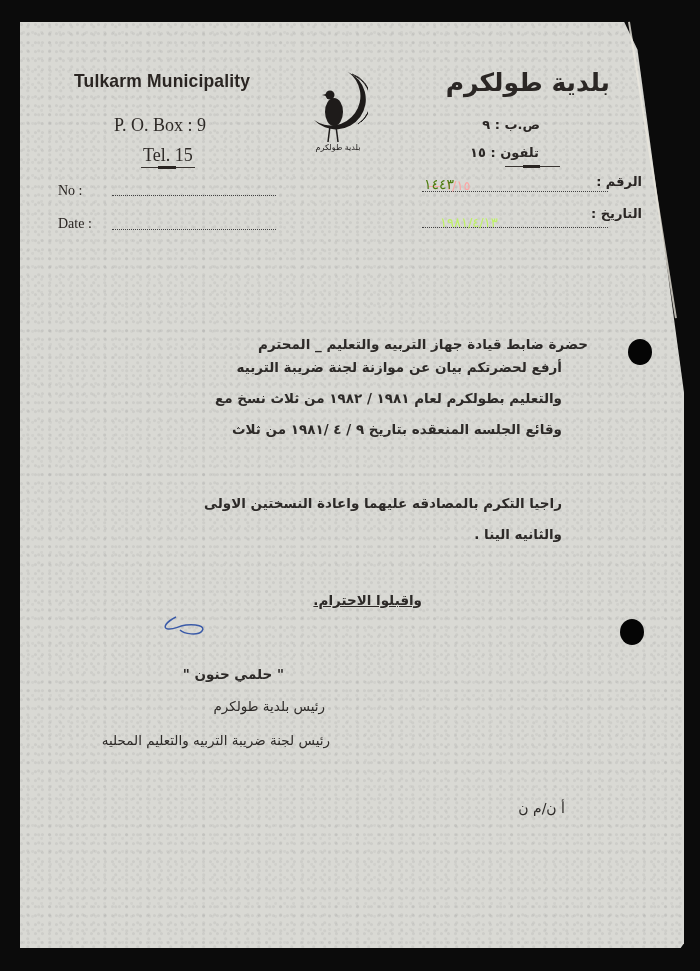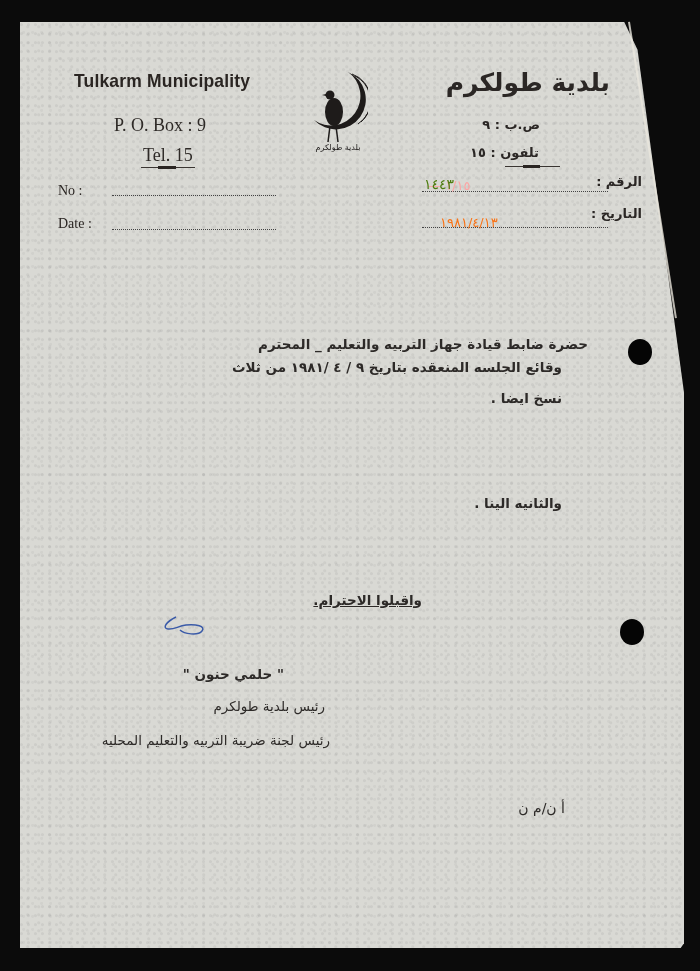"١٩٨١/٤/١٣" div.abs { color: #f97316 -> #bef264 }
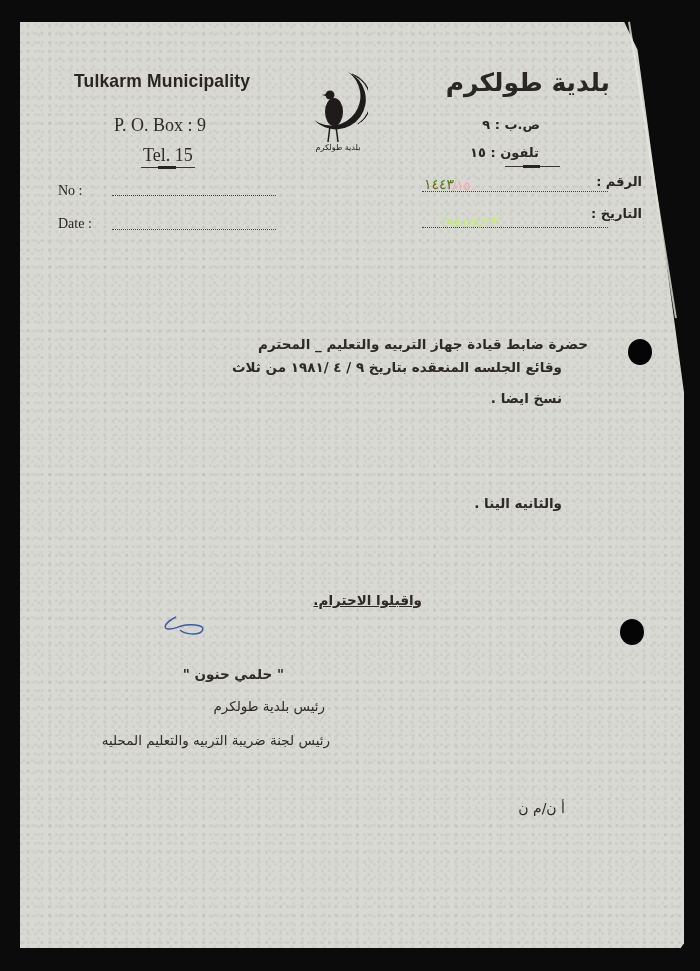"أرفع لحضرتكم بيان عن موازنة" div { html: none -> <div>أرفع لحضرتكم بيان عن موازنة لجنة ضريبة التربيه</div> }
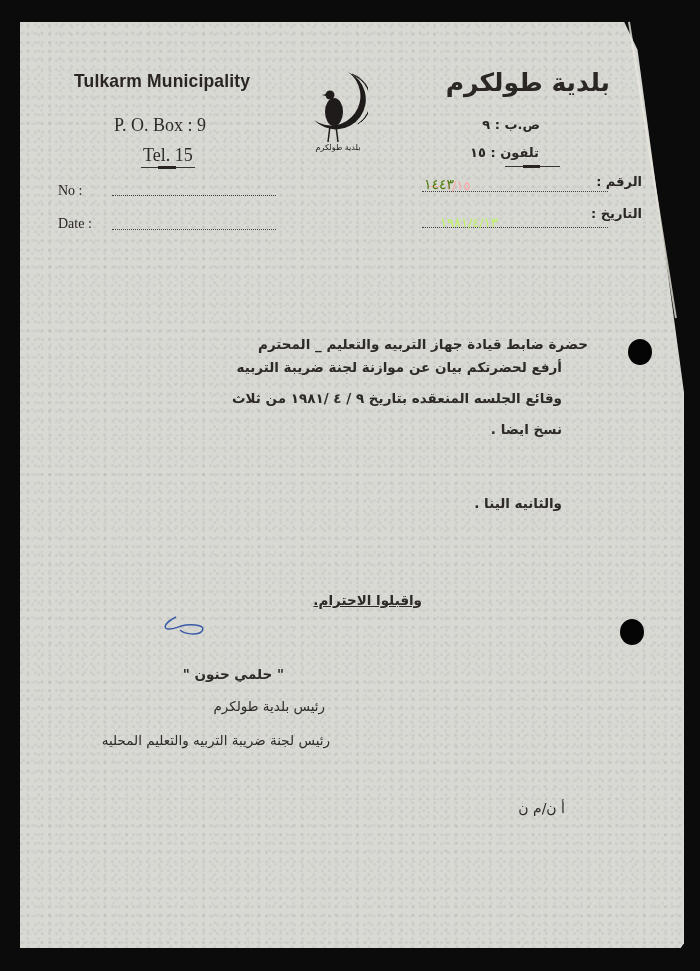"والتعليم بطولكرم لعام ١٩٨١ /" div { html: none -> <div>والتعليم بطولكرم لعام ١٩٨١ / ١٩٨٢ من ثلاث نسخ مع</div> }
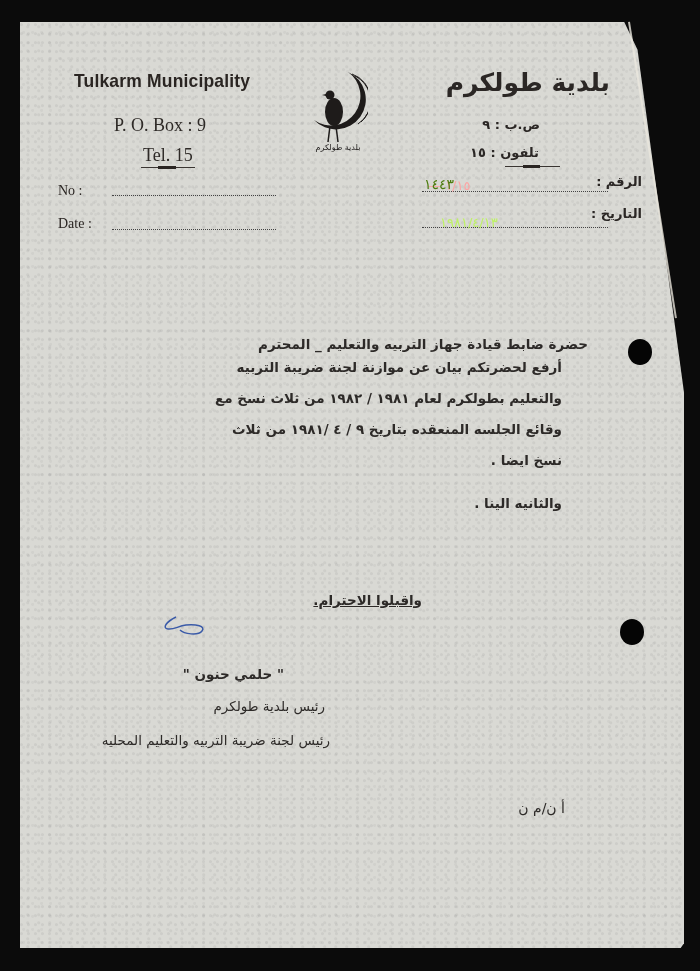"نسخ ايضا ." div { html: <div>نسخ ايضا .</div> -> none }
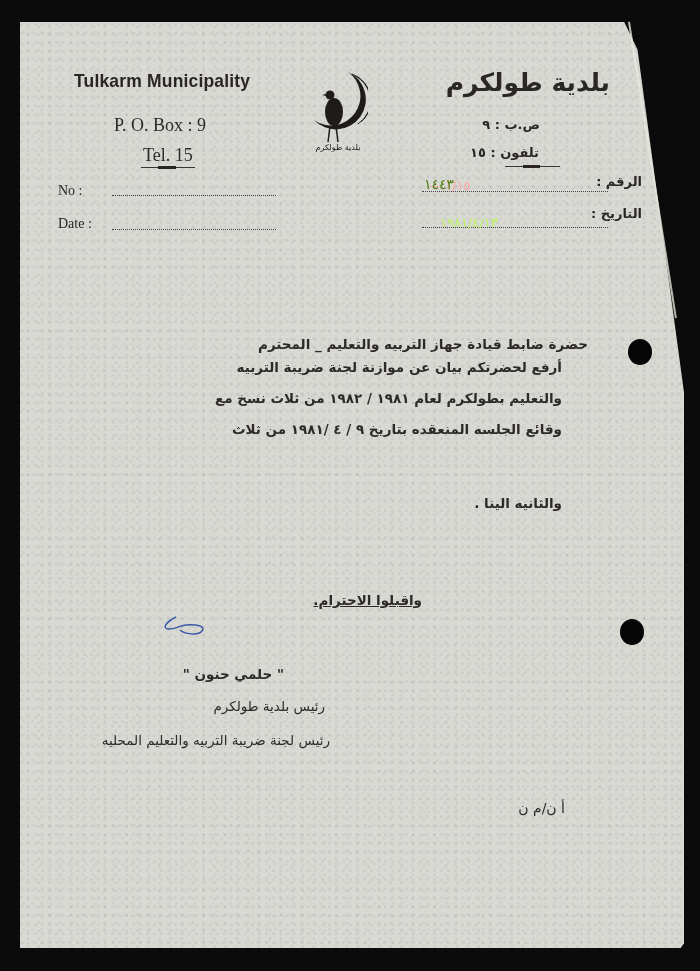"راجيا التكرم بالمصادقه عليهما واعادة" div { html: none -> <div>راجيا التكرم بالمصادقه عليهما واعادة النسختين الاولى</div> }
